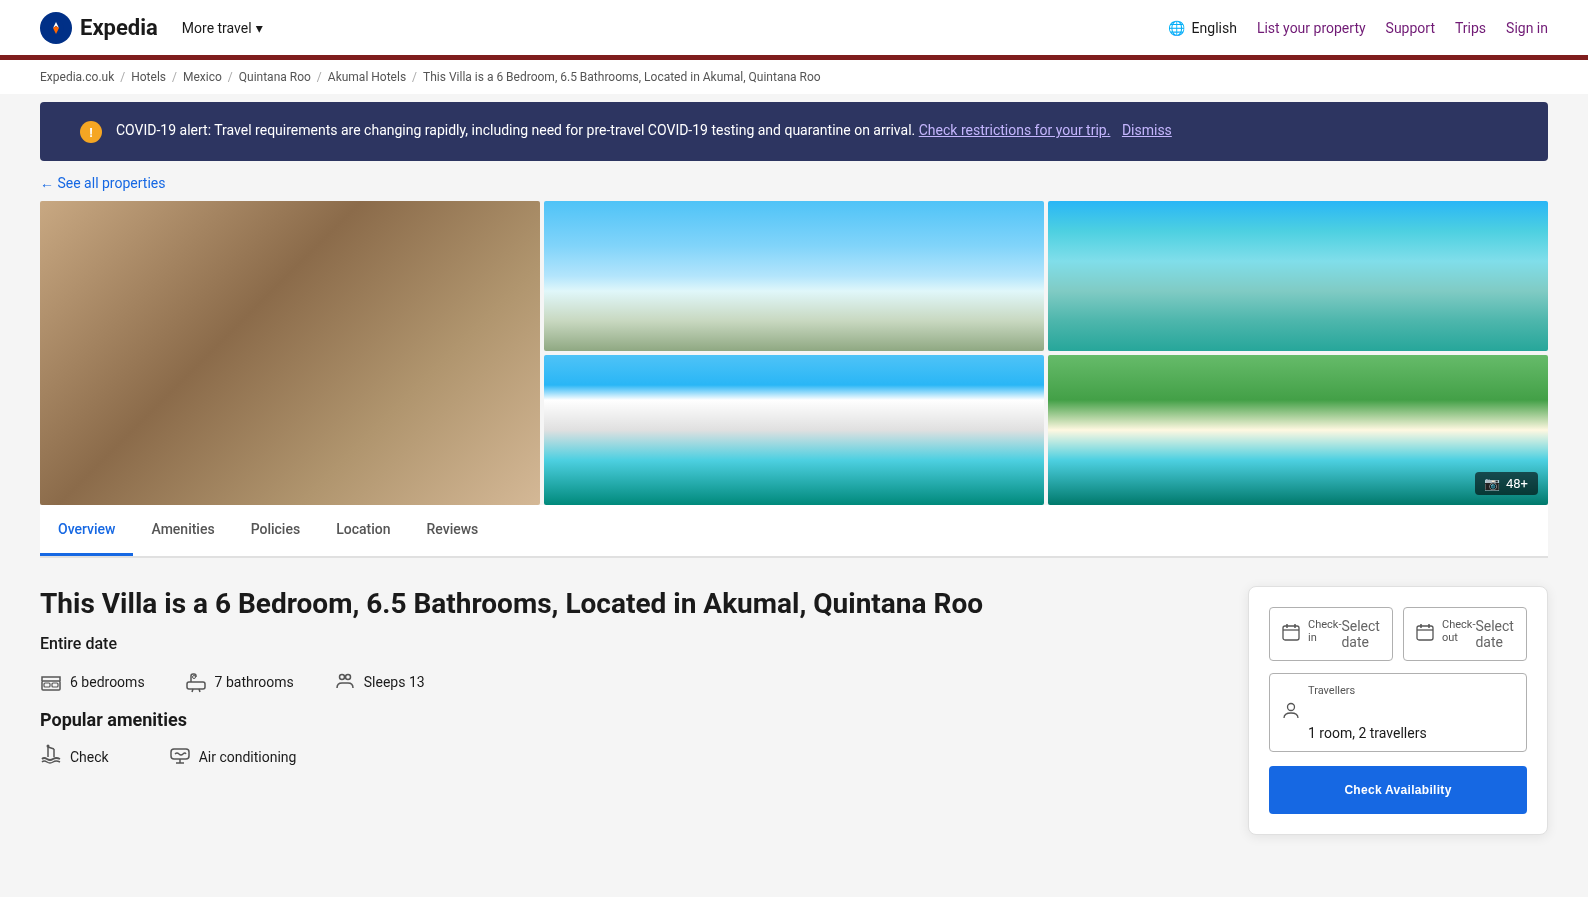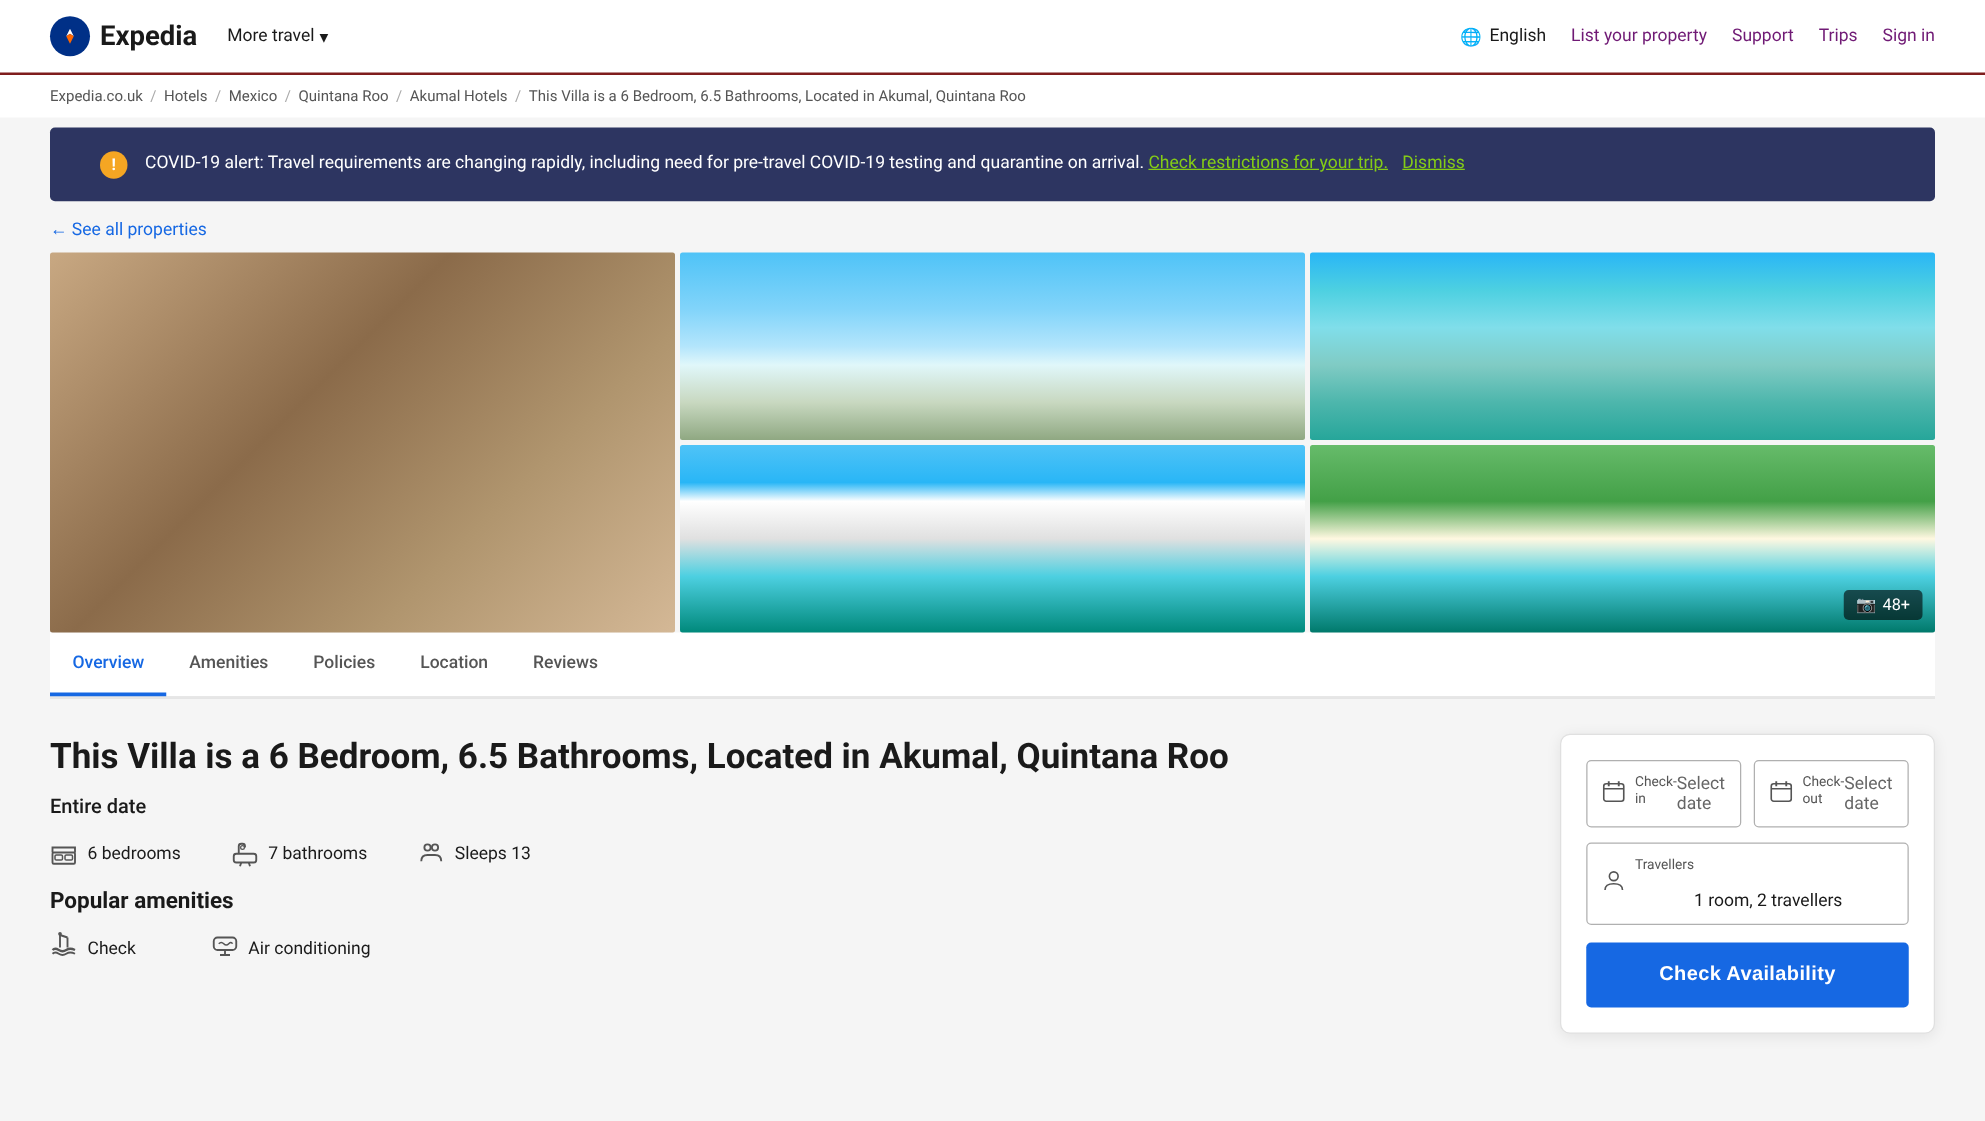"Expedia" .header { border-bottom: 2px solid #7f1d1d -> 5px solid #7f1d1d }
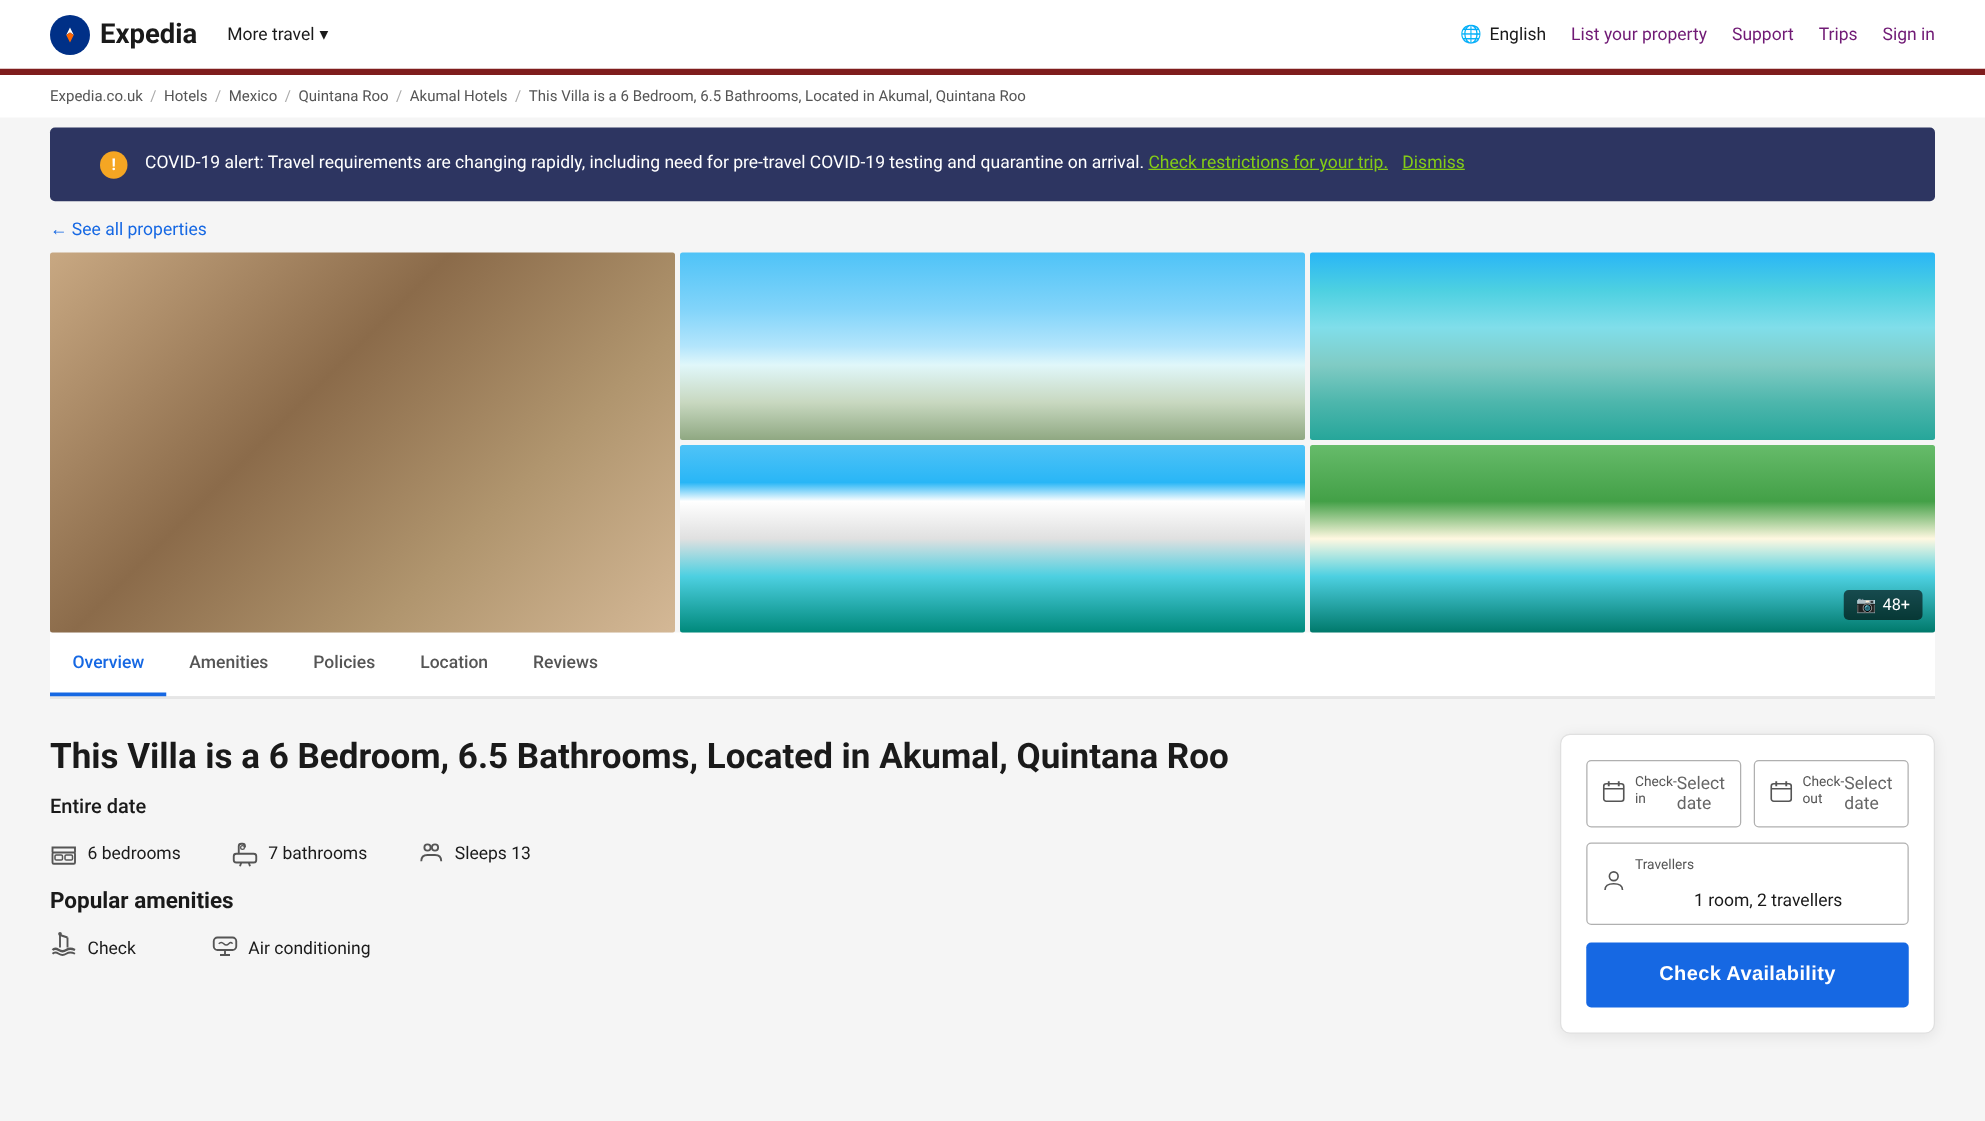"Check restrictions for your trip." .alert-text a { color: #84cc16 -> #c4b5fd }
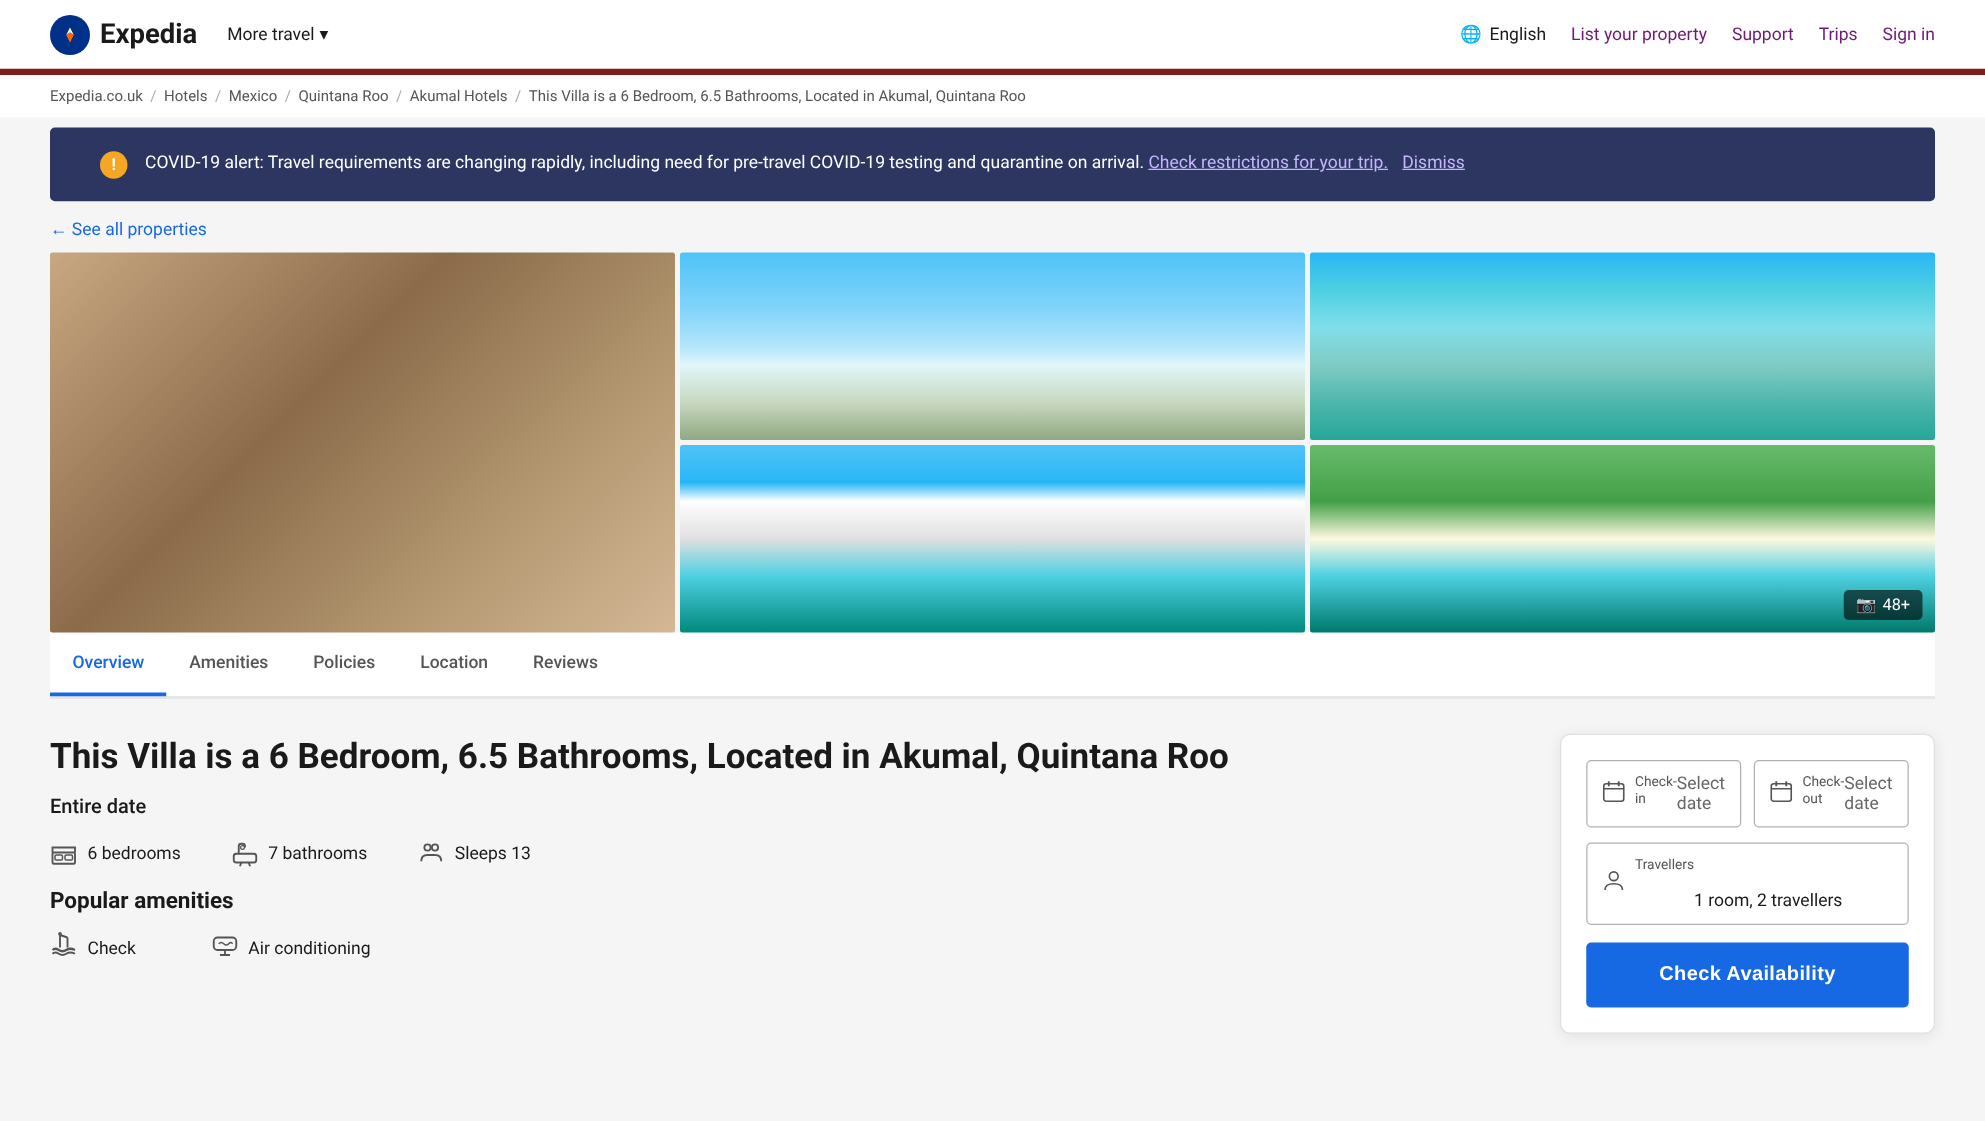"Travellers" .travellers-content { flex-direction: row -> column }
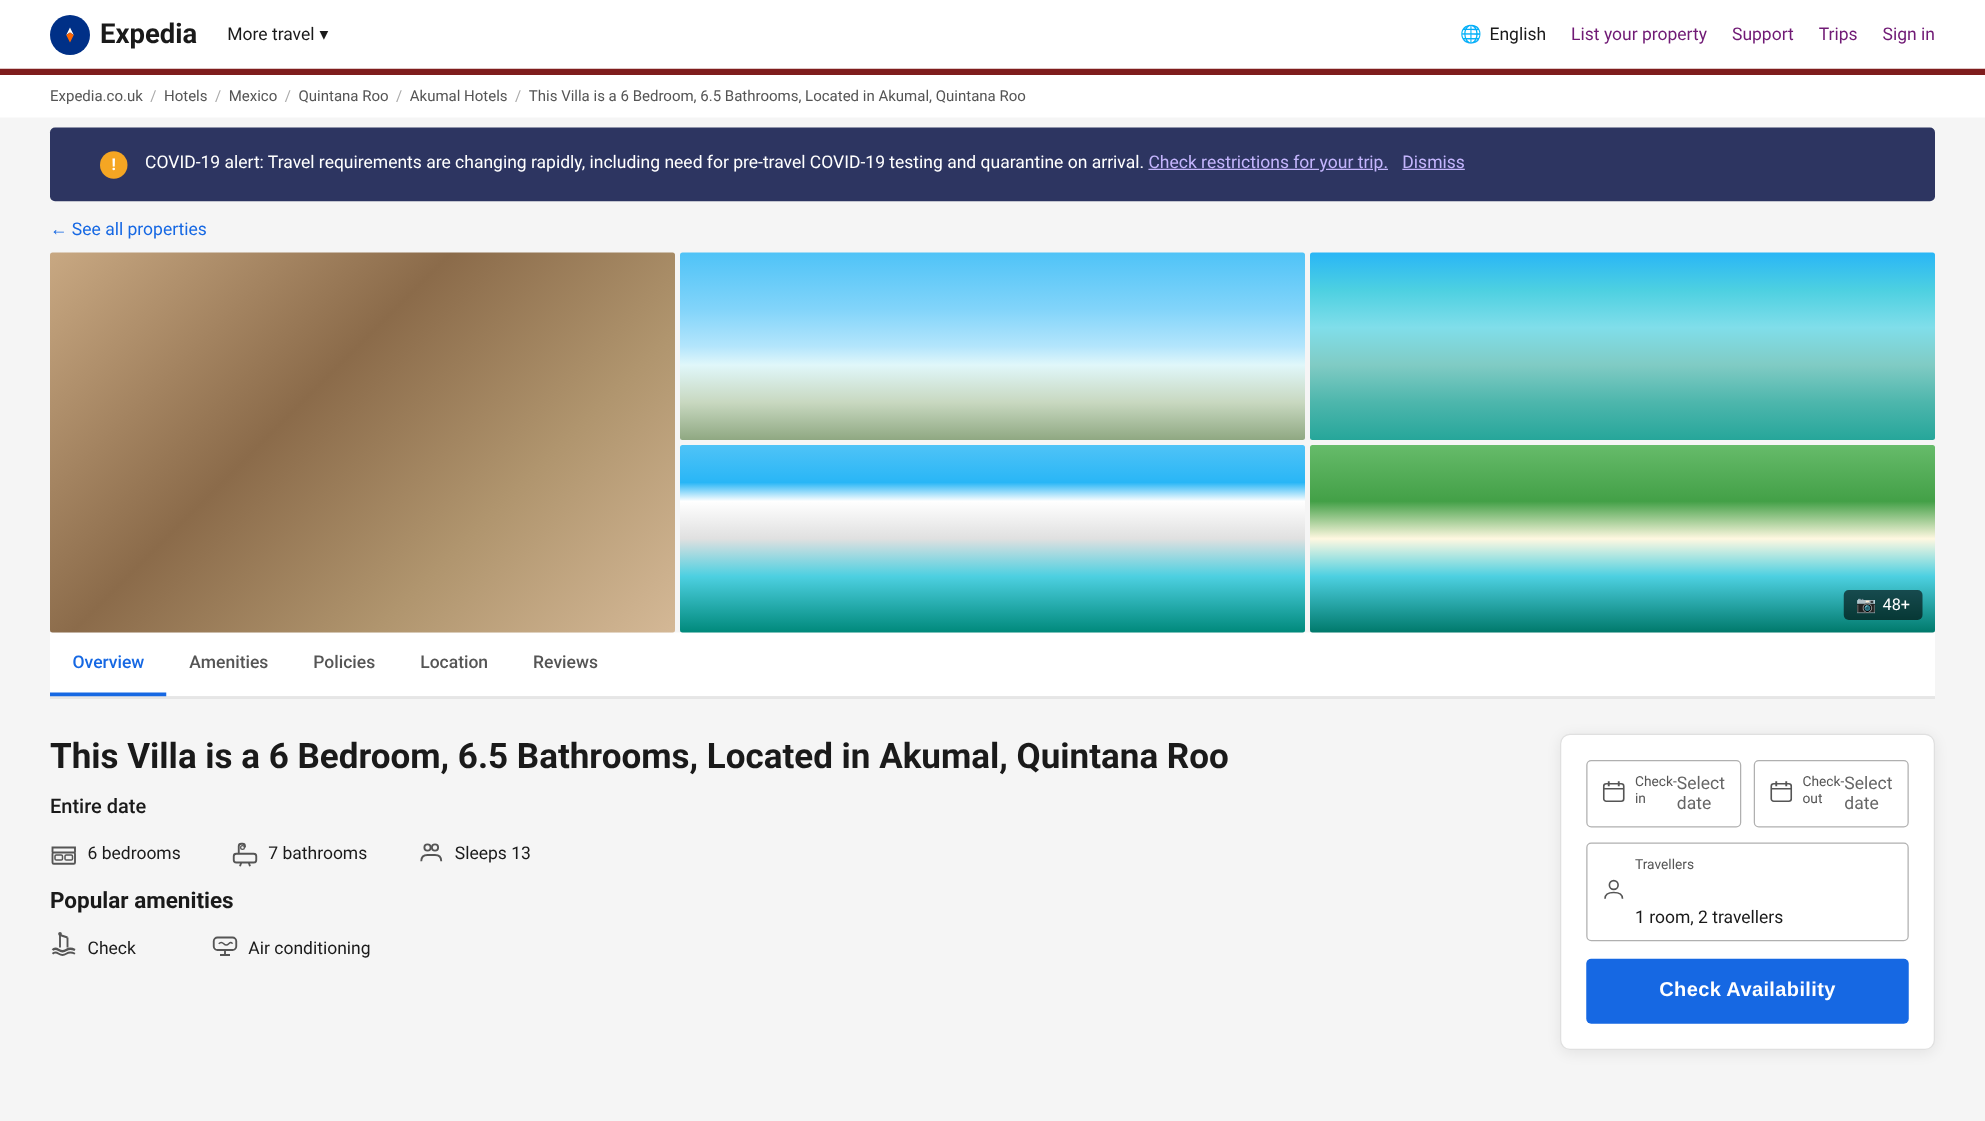"Check Availability" .check-avail-btn { font-size: 16px -> 12px }
